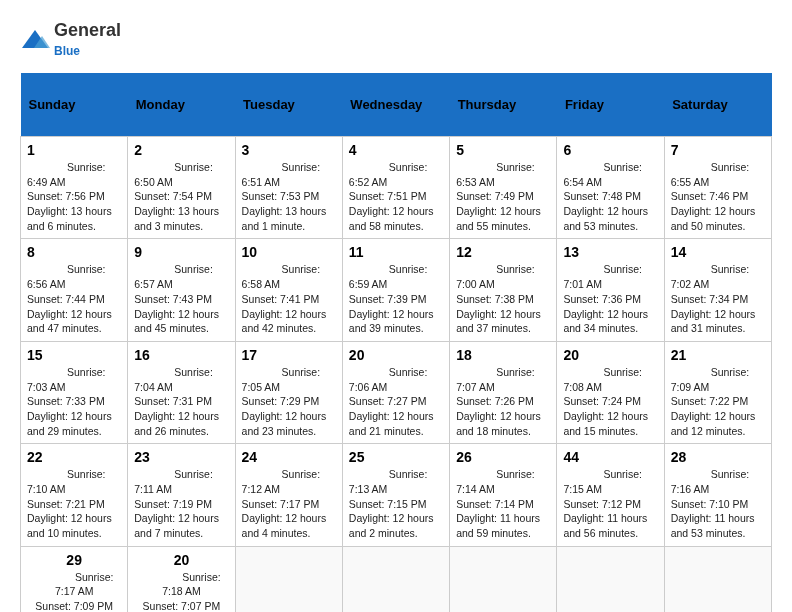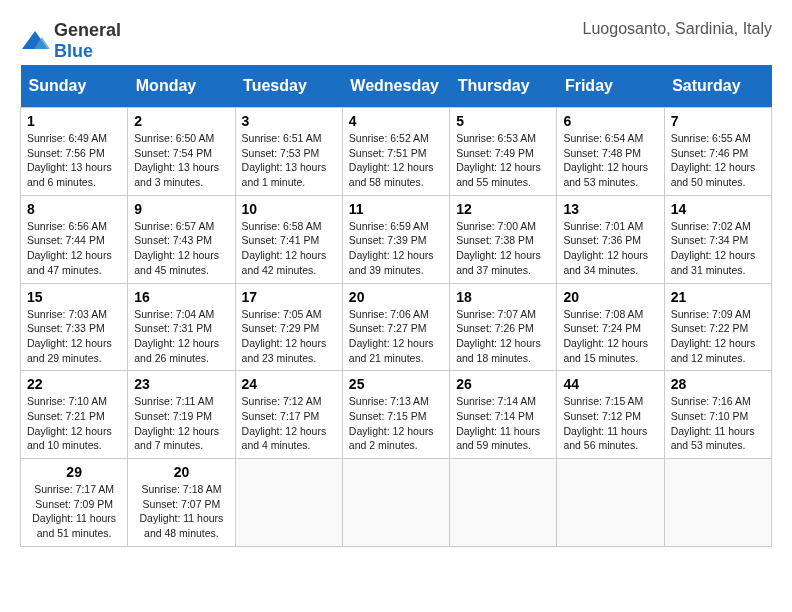"General" .header-section { margin-bottom: 3px -> 14px }
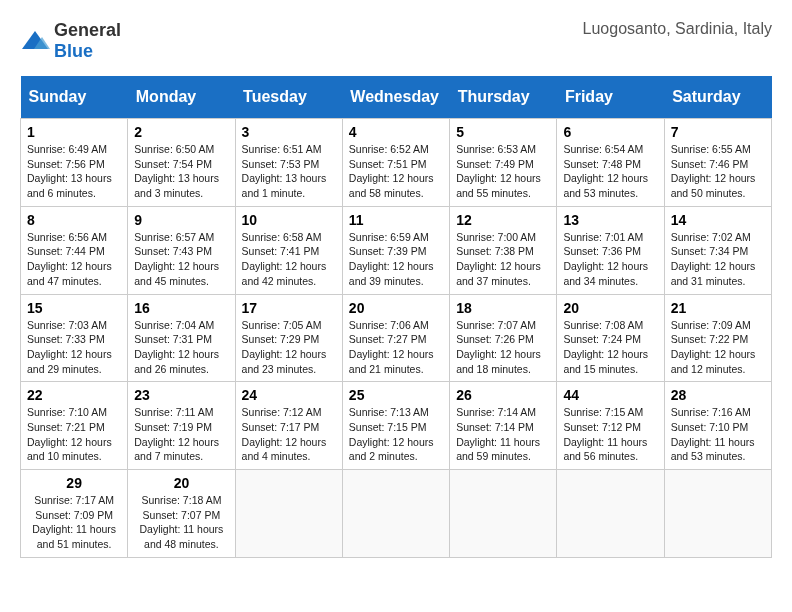"Luogosanto, Sardinia, Italy" div.location-title { html: <div>Luogosanto, Sardinia, Italy</div> -> none }
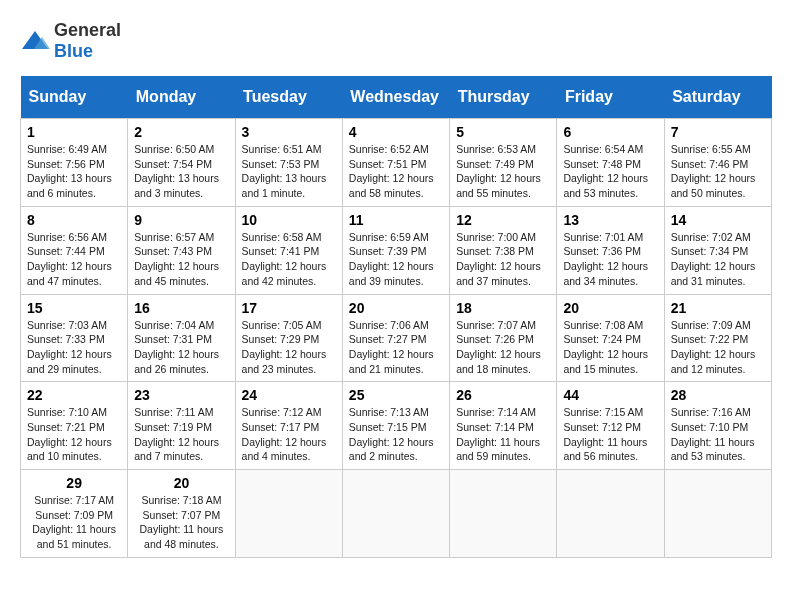"Blue" span { font-size: 18px -> 12px }
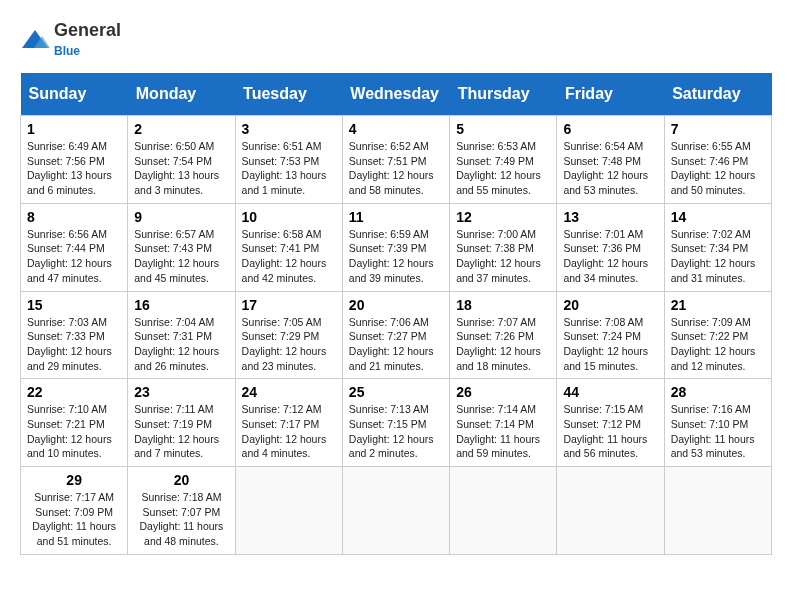"Sunday" .day-header { color: #ffffff -> #000000; font-size: 16px -> 13px; padding: 12px 8px -> 24px 8px }
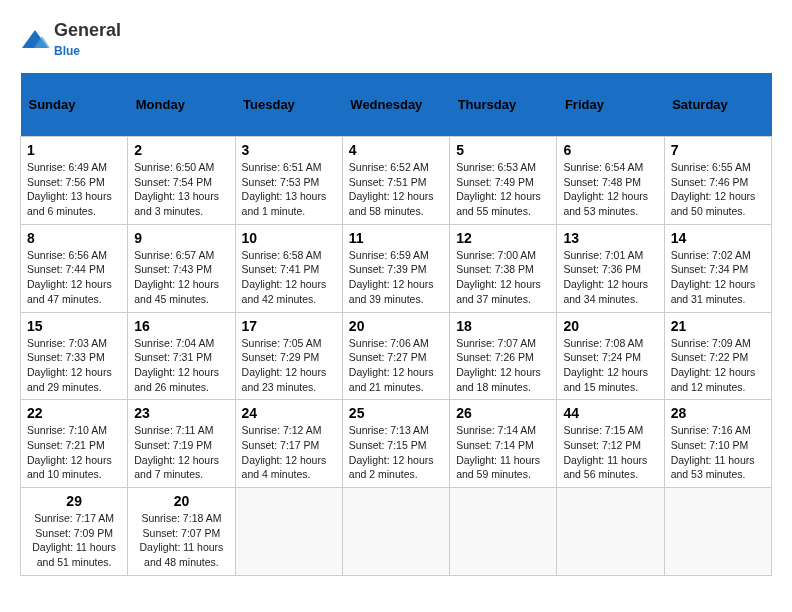"Sunrise: 6:49 AM" .cell-text { margin-left: none -> 40px }
